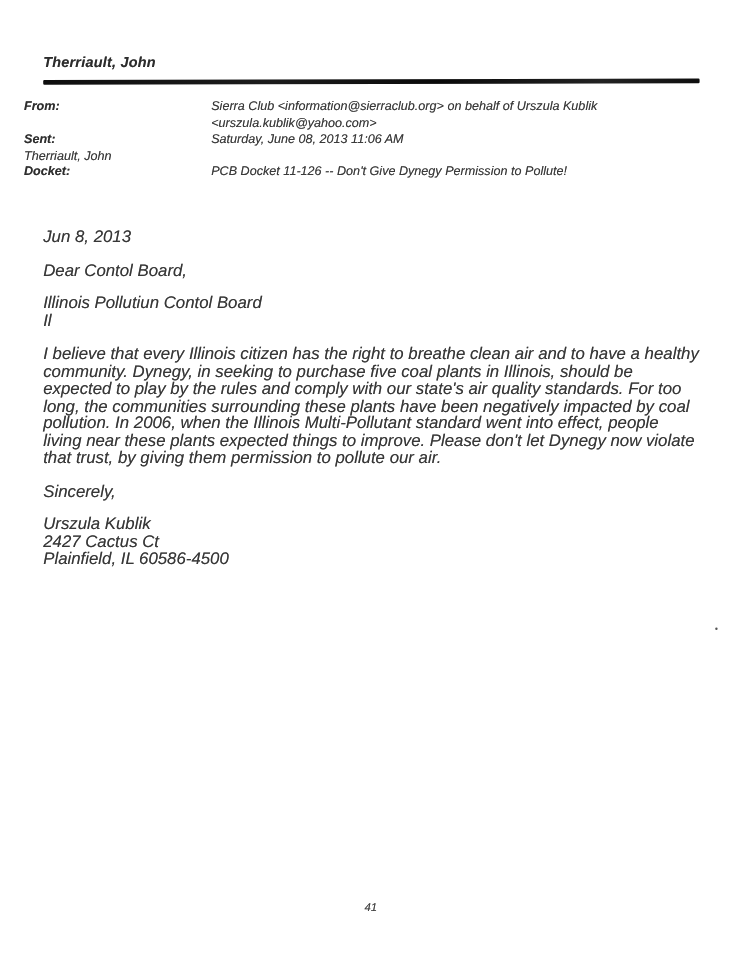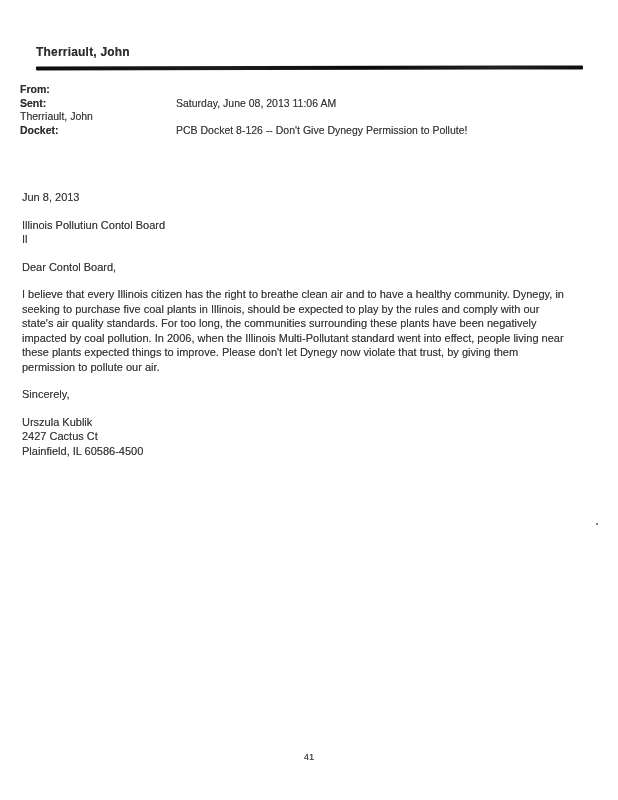"Therriault, John" .page .txt { font-style: none -> italic }
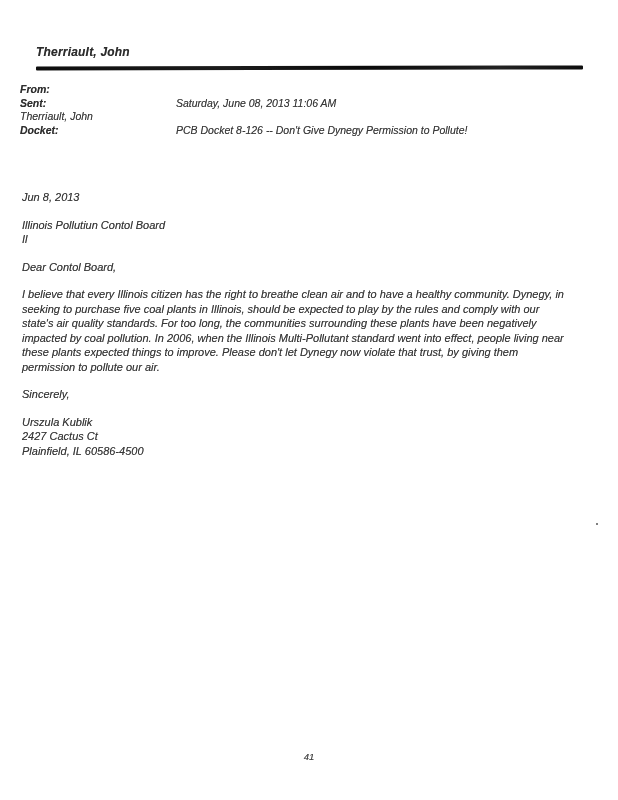"Sierra Club <information@sierraclub.org>" div.field-value { html: none -> <div>Sierra Club &lt;information@sierraclub.org&gt; on behalf of Urszula Kublik &lt;urszula.kublik@yahoo.com&gt;</div> }
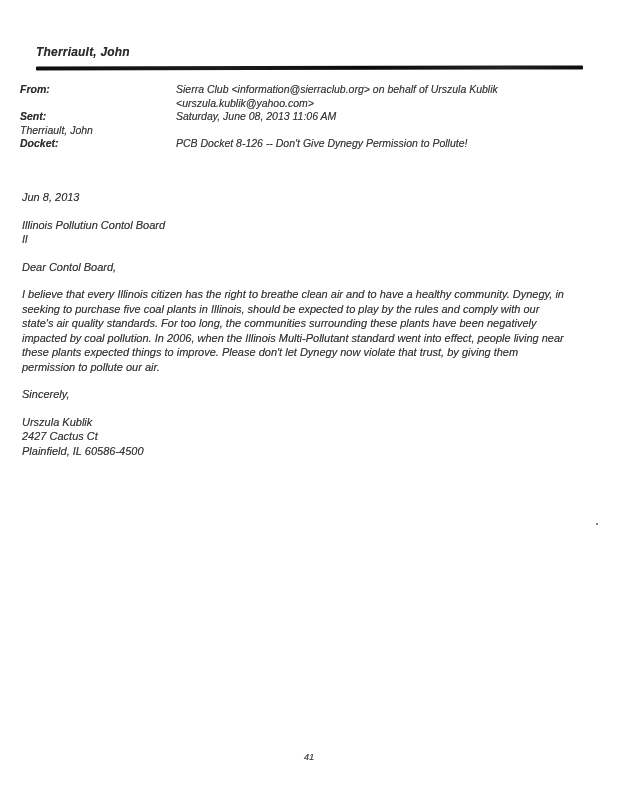"PCB Docket 8-126 -- Don't" div.field-value { text: 8-126 -> 11-126 }
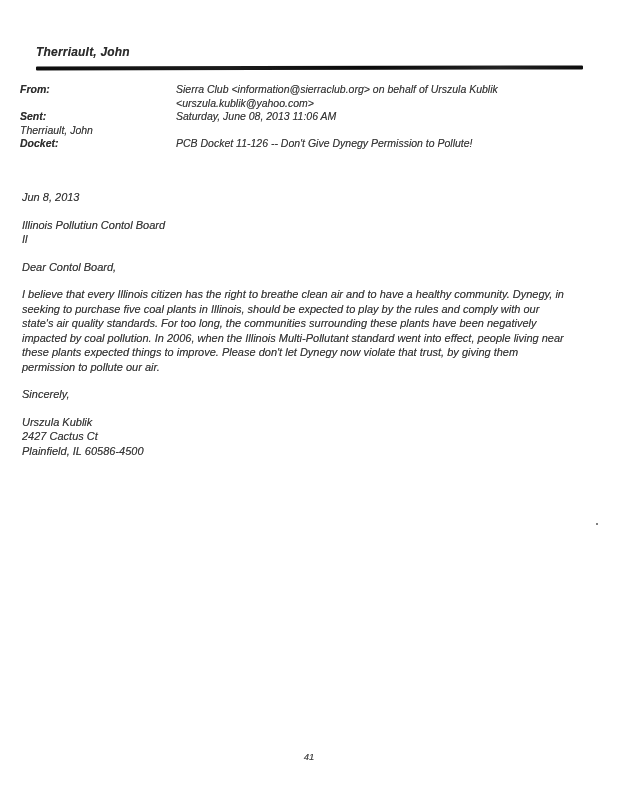"Jun 8, 2013" .body-block { font-size: 11px -> 14px; left: 22px -> 36px }
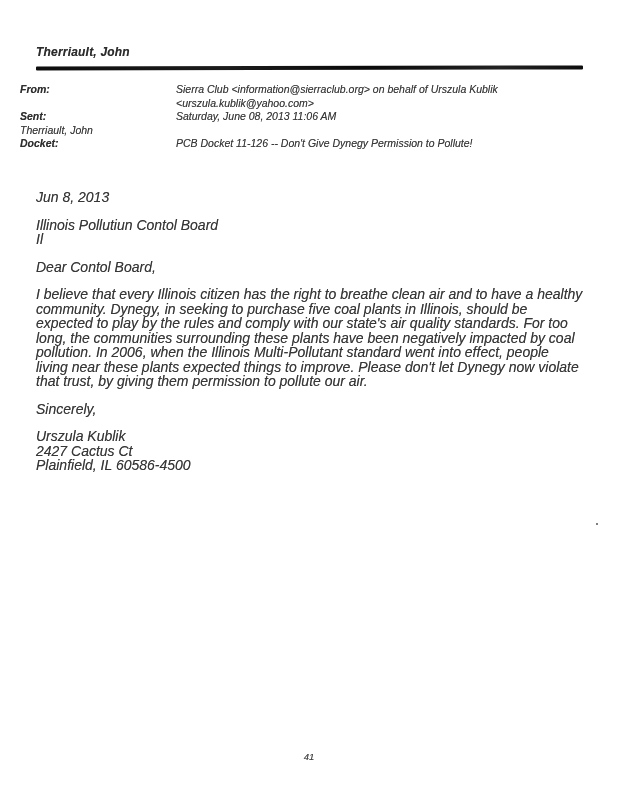"Illinois Pollutiun Contol Board" div.para { order: before "Dear Contol Board," -> after "Dear Contol Board," }
